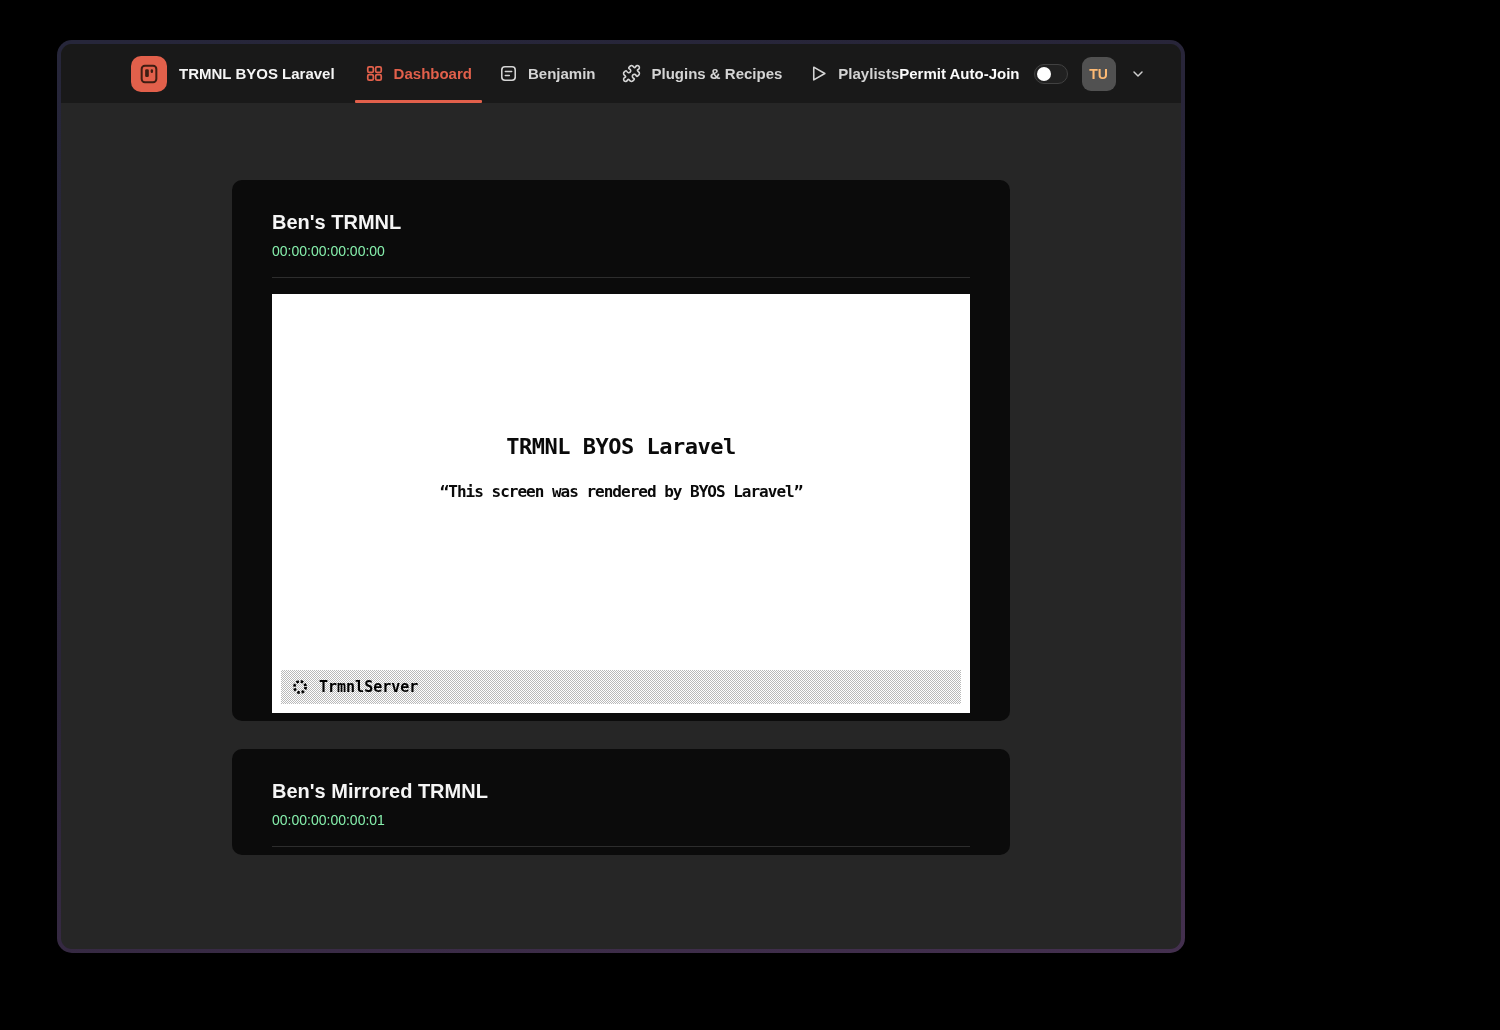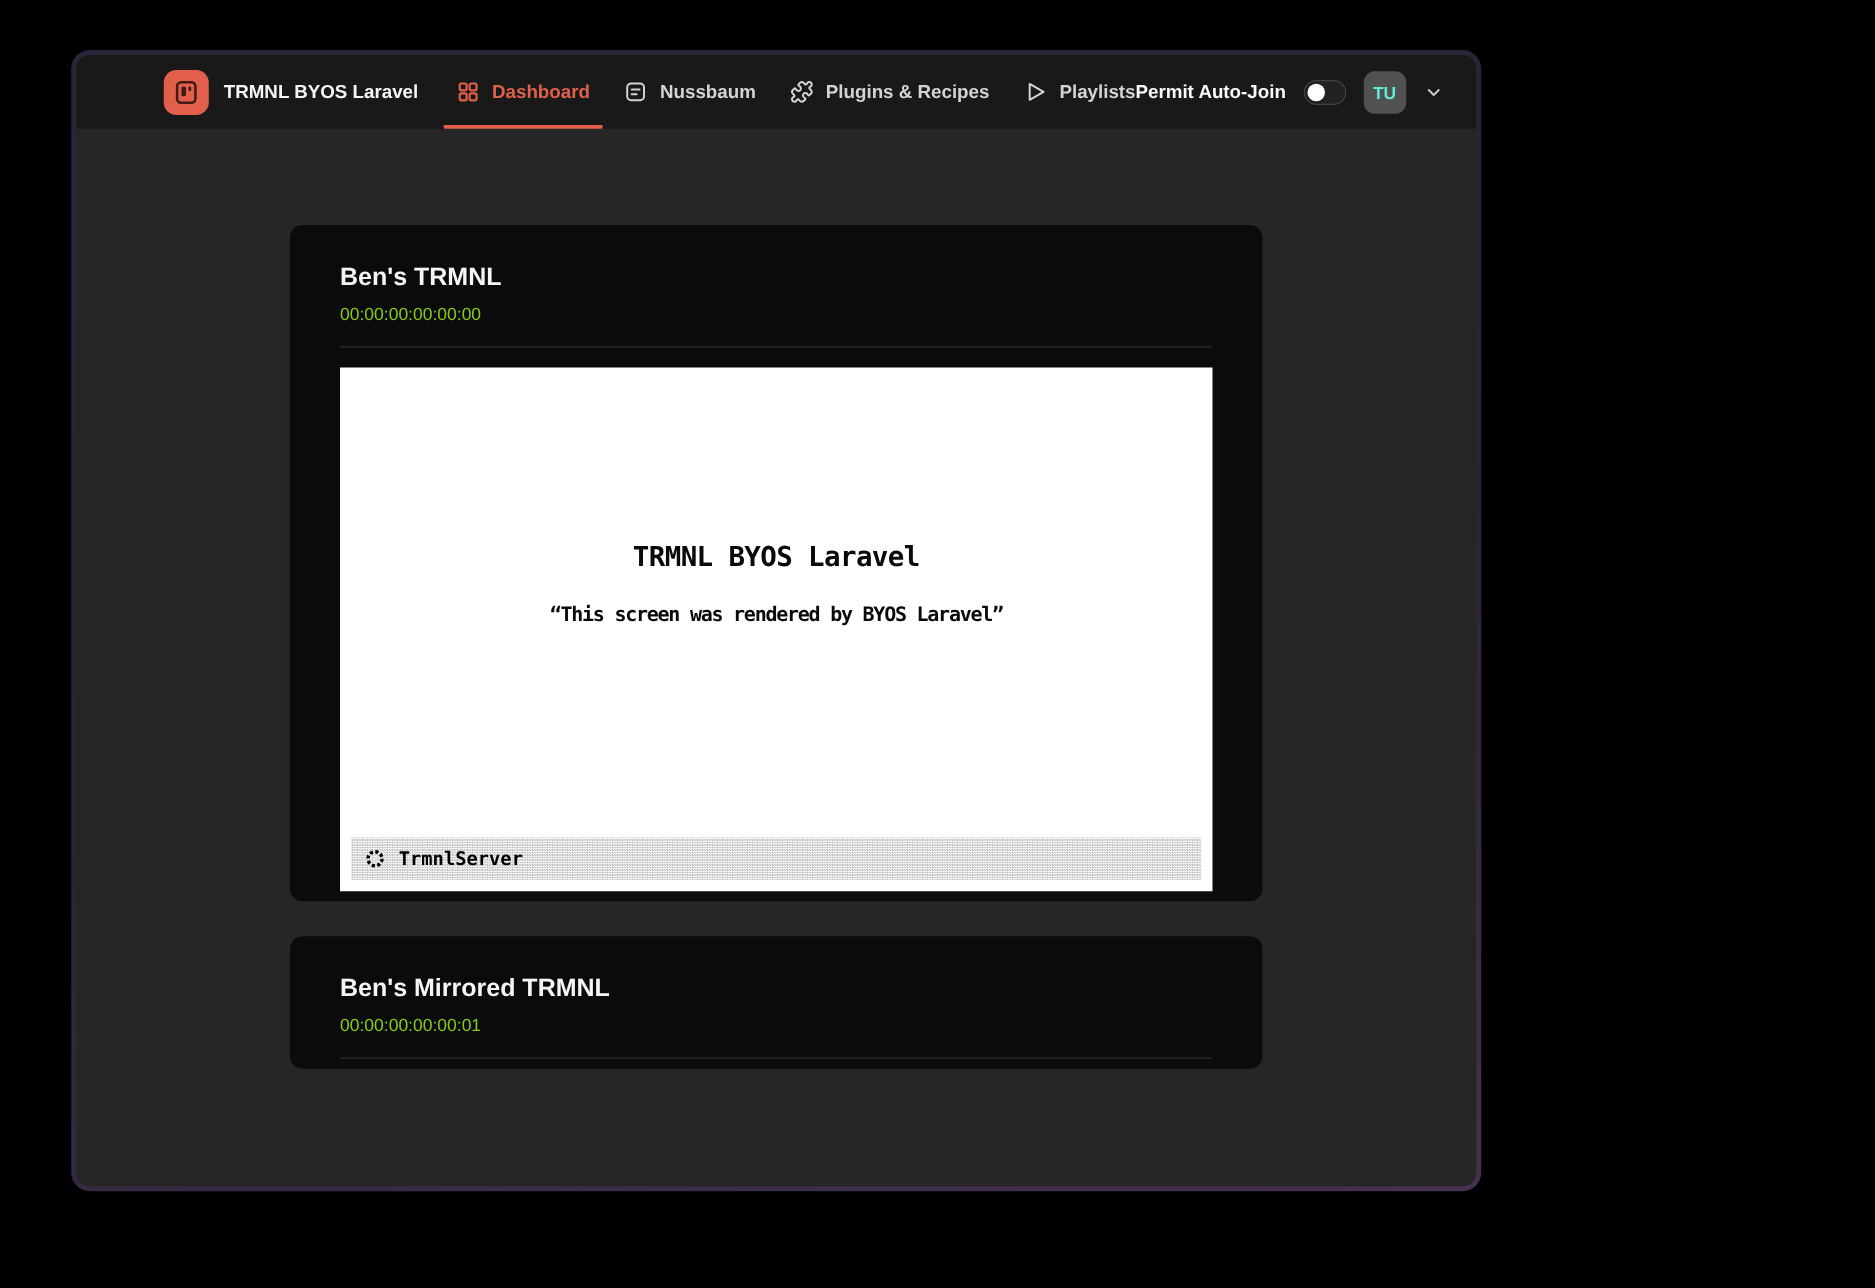"Nussbaum" span { text: Nussbaum -> Benjamin }
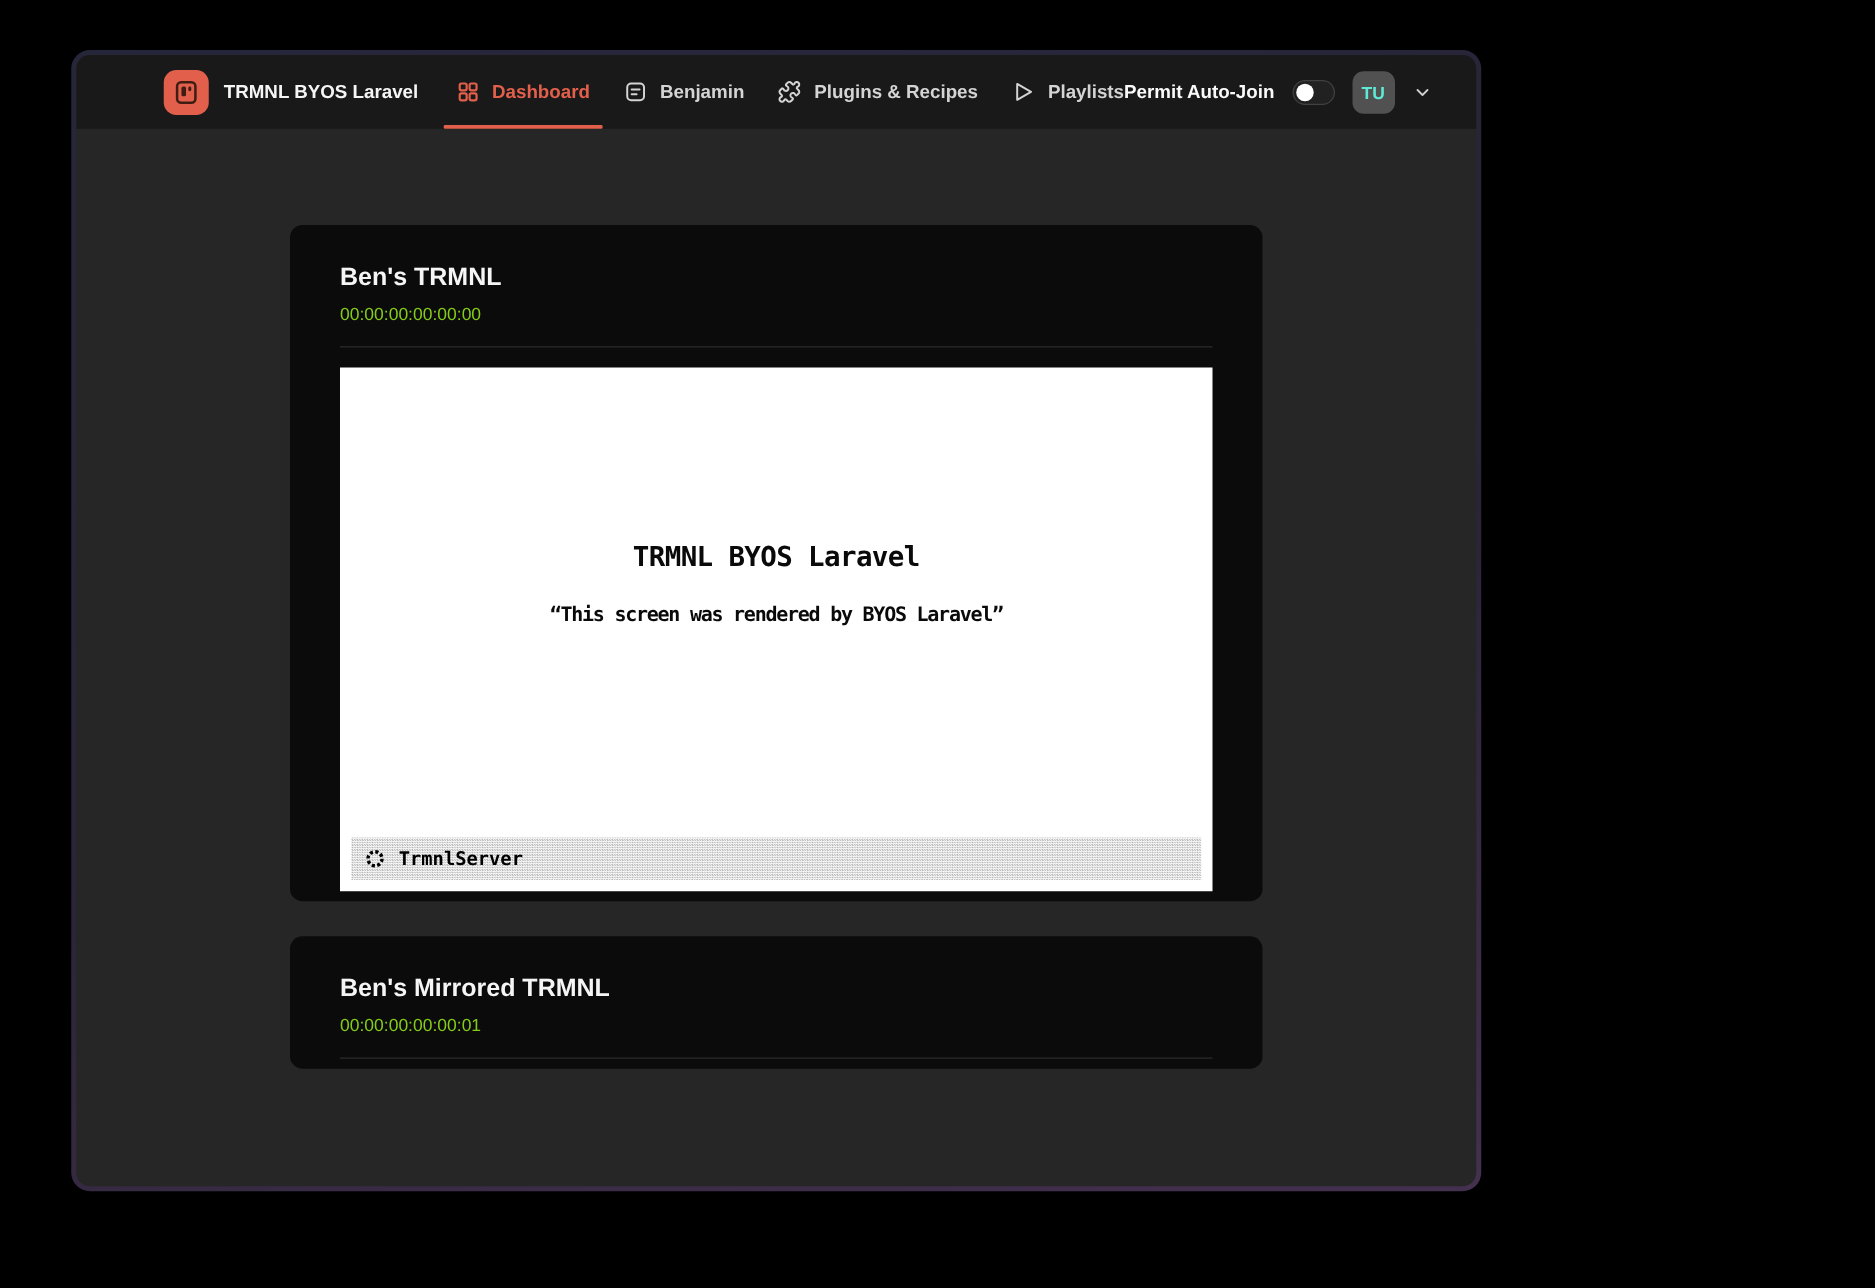"TU" .avatar { color: #5eead4 -> #fdba74 }
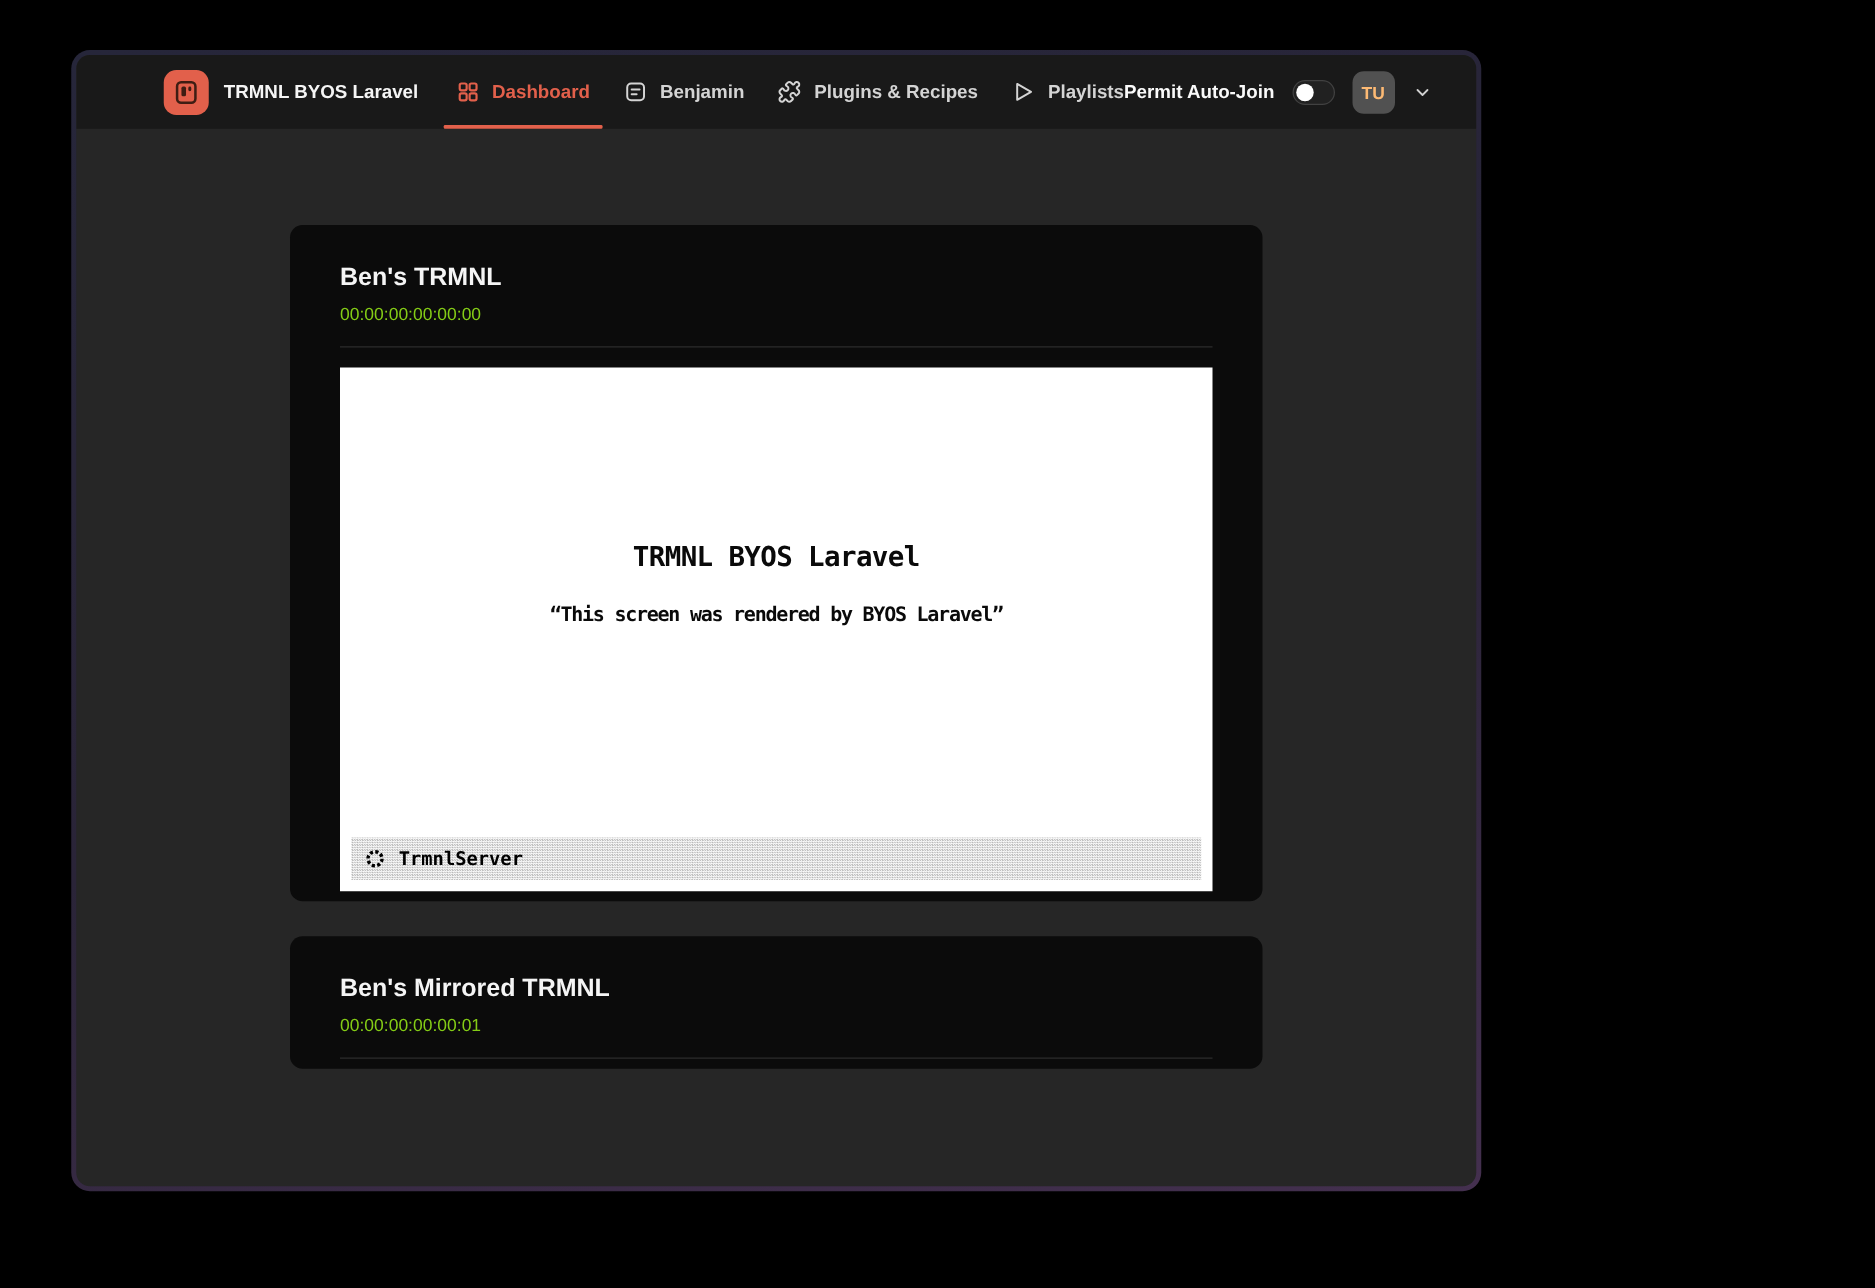"00:00:00:00:00:00" .device-mac { color: #84cc16 -> #86efac }
